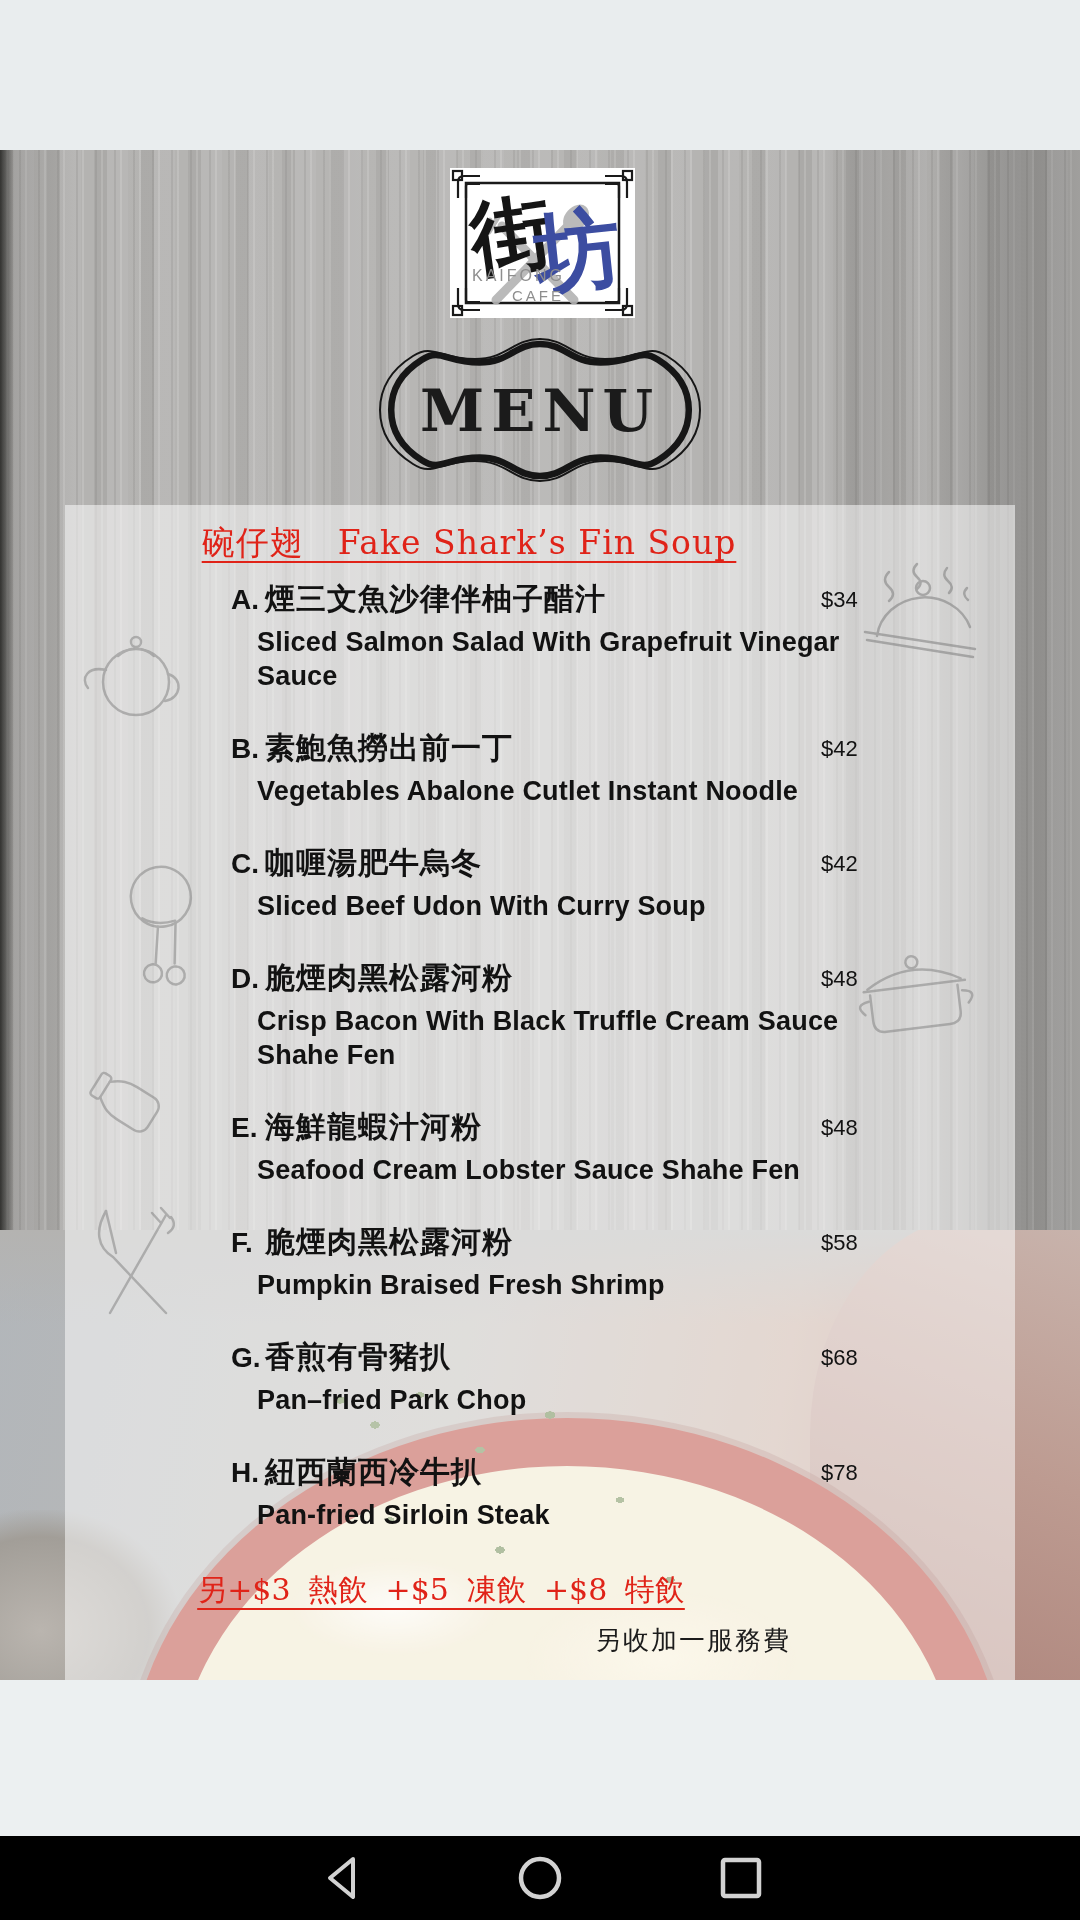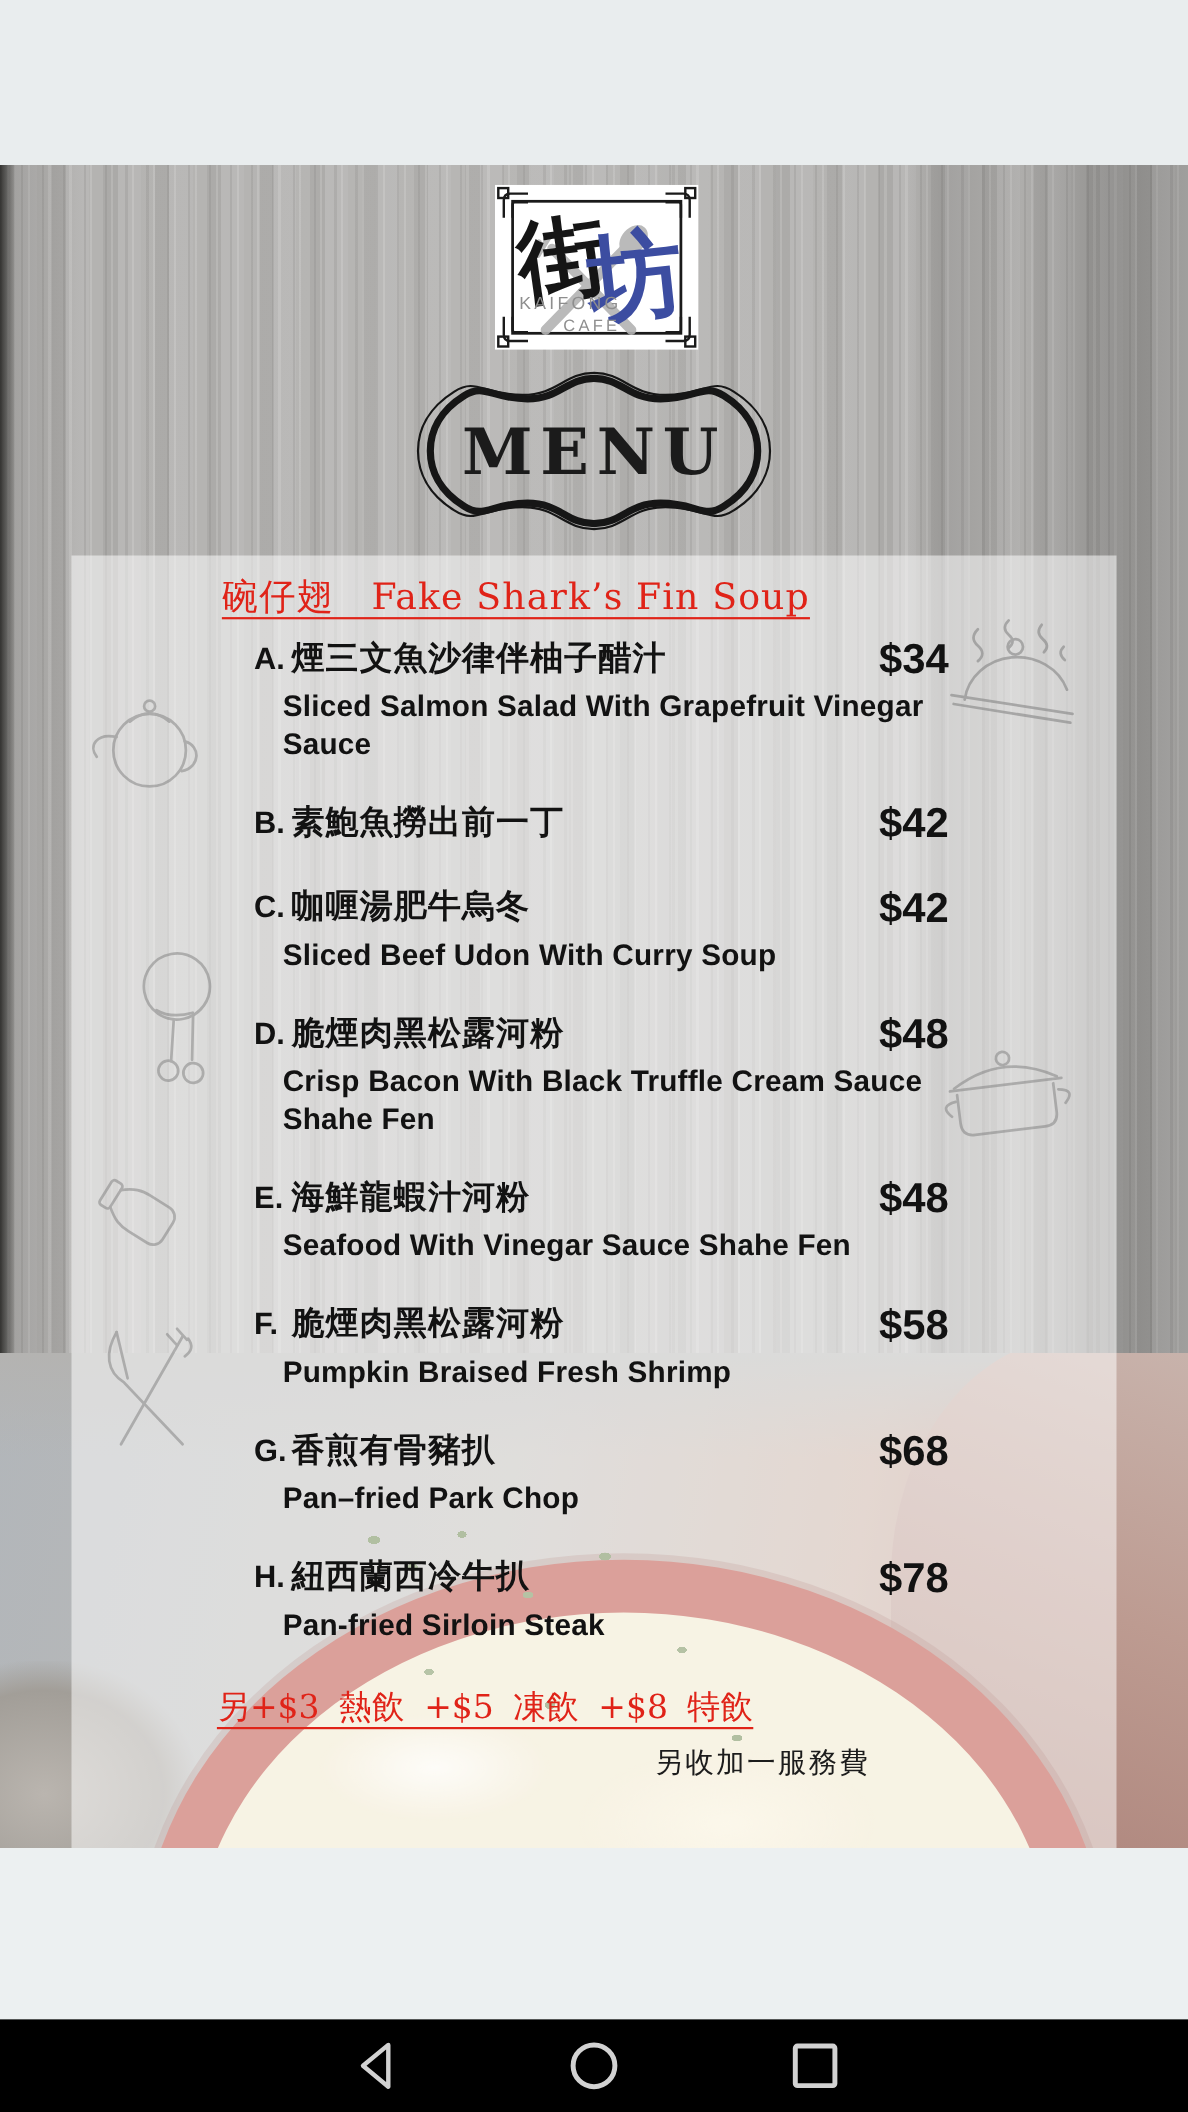"$34" .item-price { font-size: 38px -> 22px; font-weight: 700 -> 400; left: 690px -> 712px }
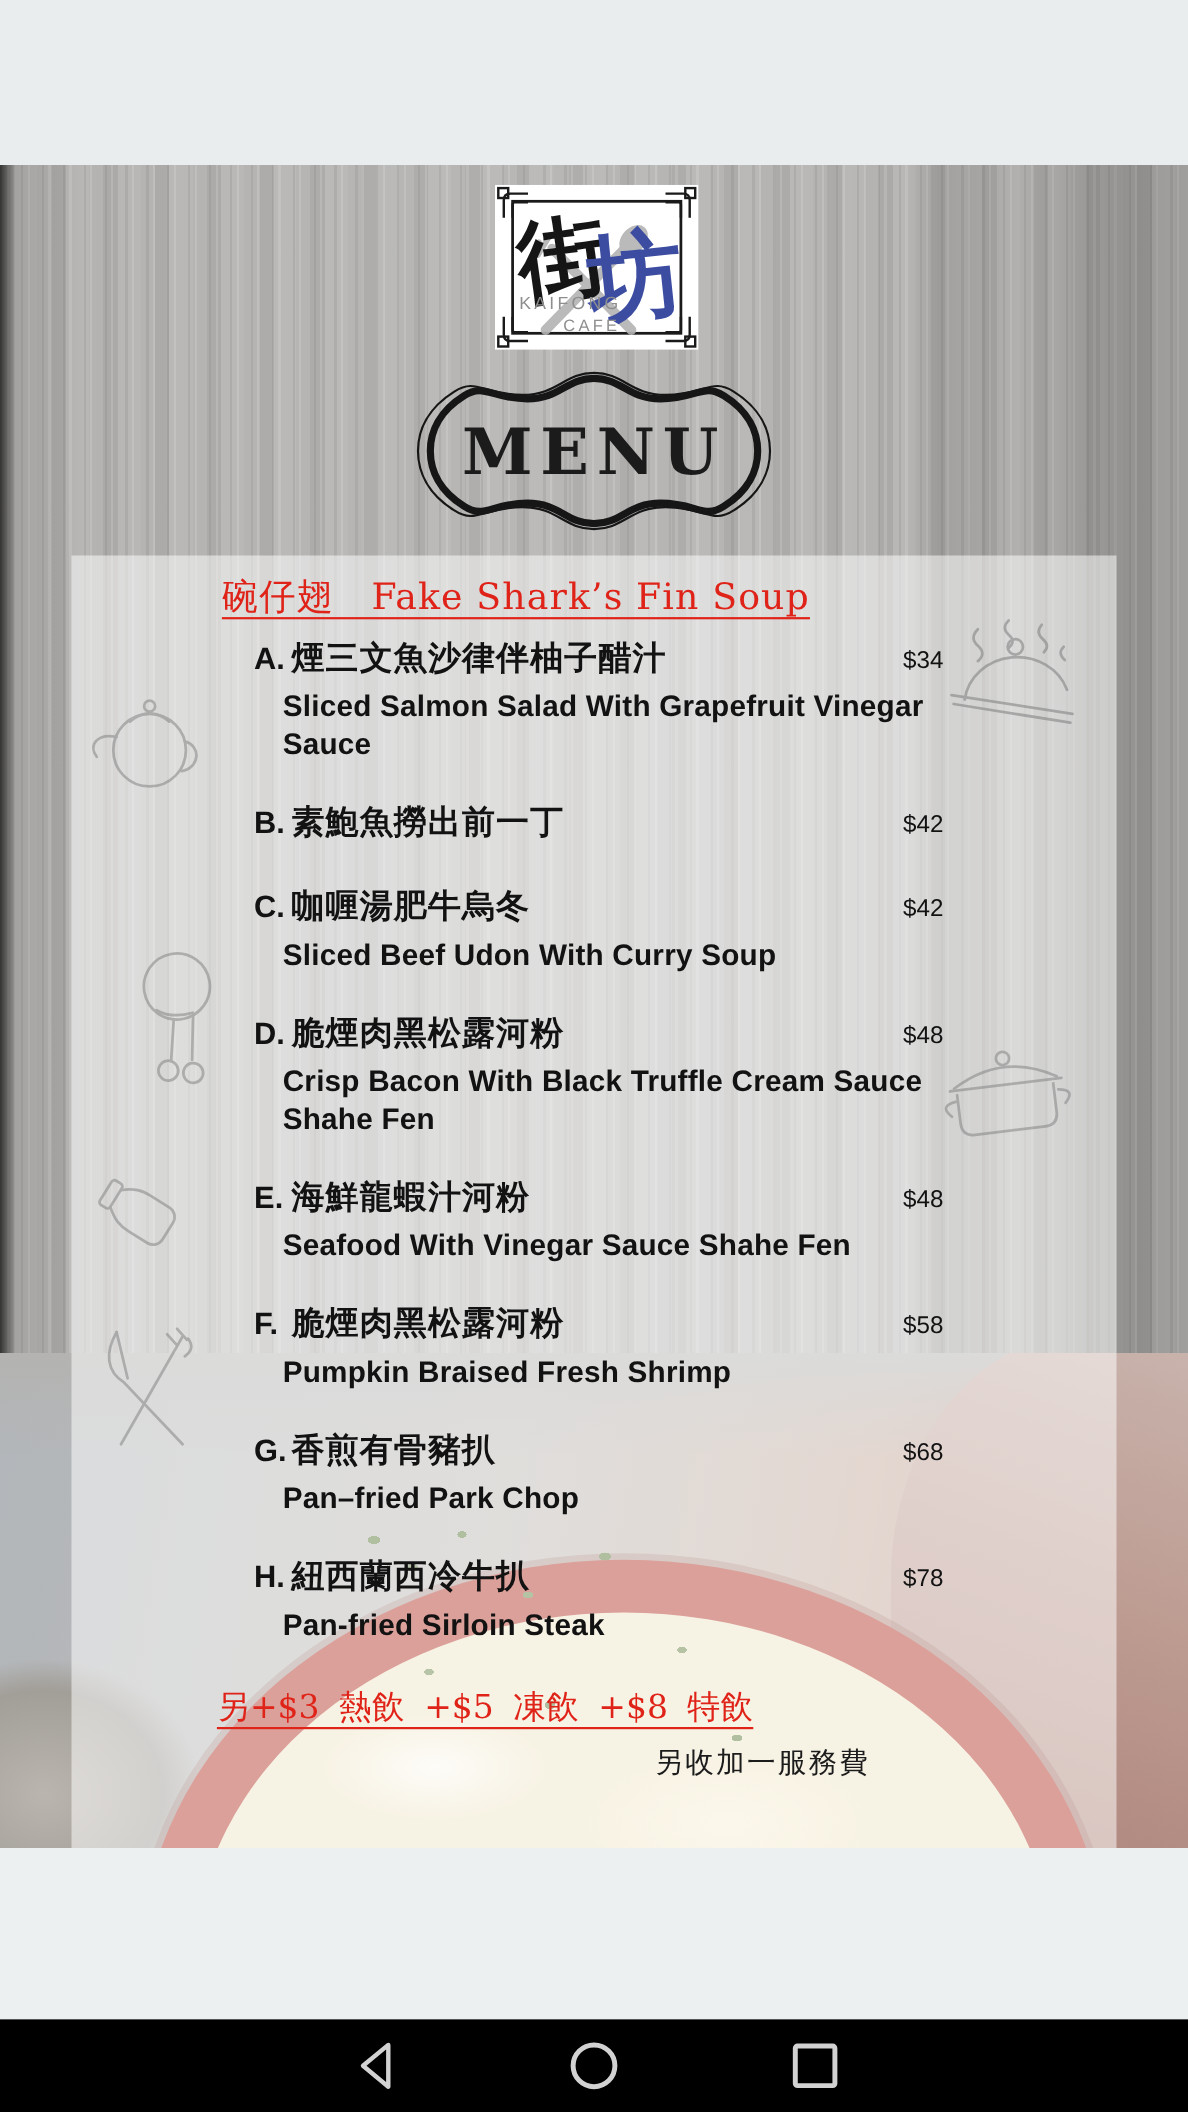"Vegetables Abalone Cutlet Instant Noodle" div.item-en { html: none -> <div>Vegetables Abalone Cutlet Instant Noodle</div> }
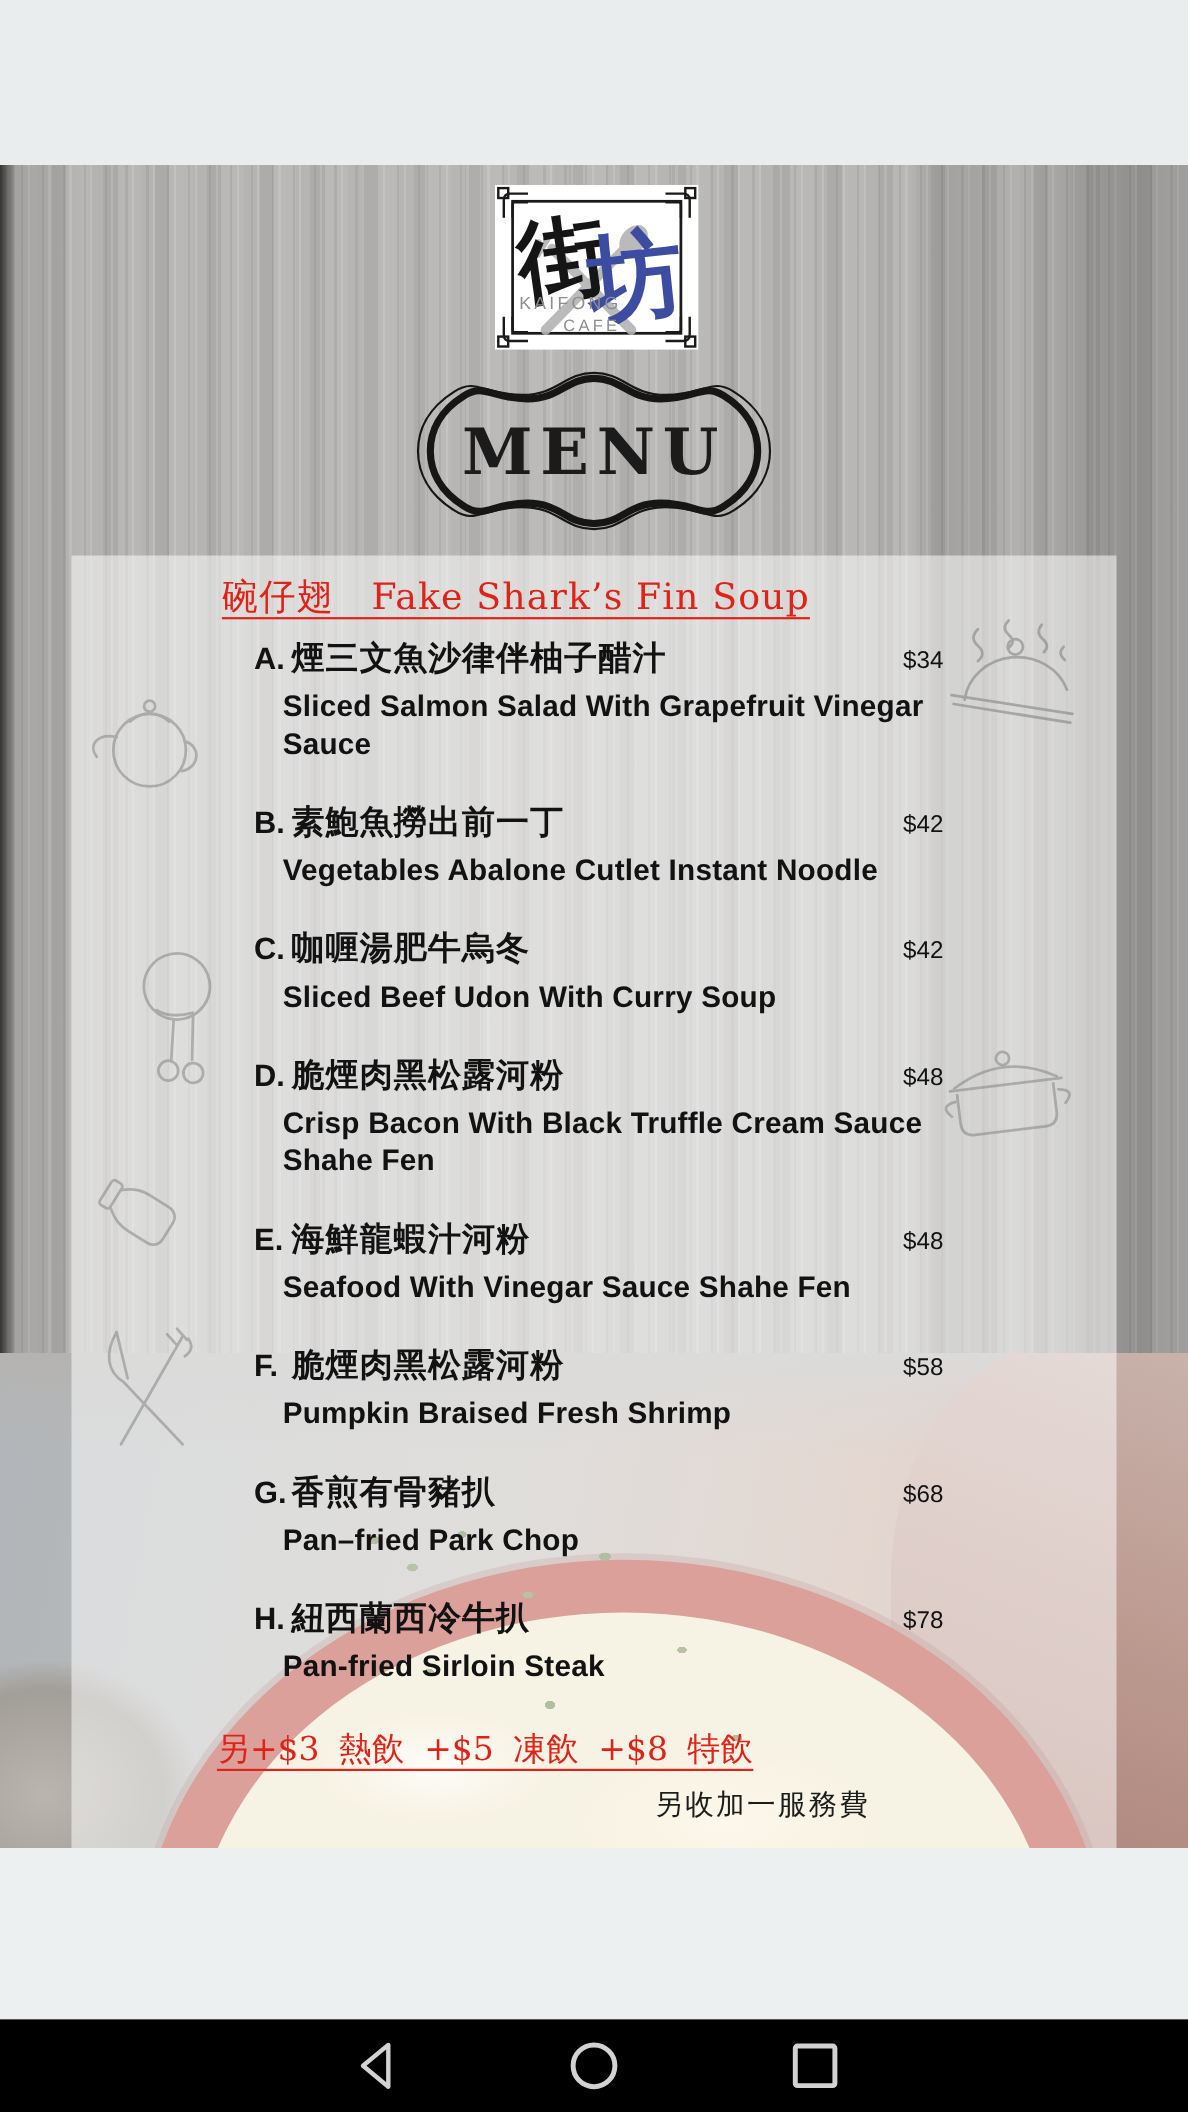"Seafood With Vinegar Sauce Shahe" div.item-en { text: With Vinegar -> Cream Lobster }
